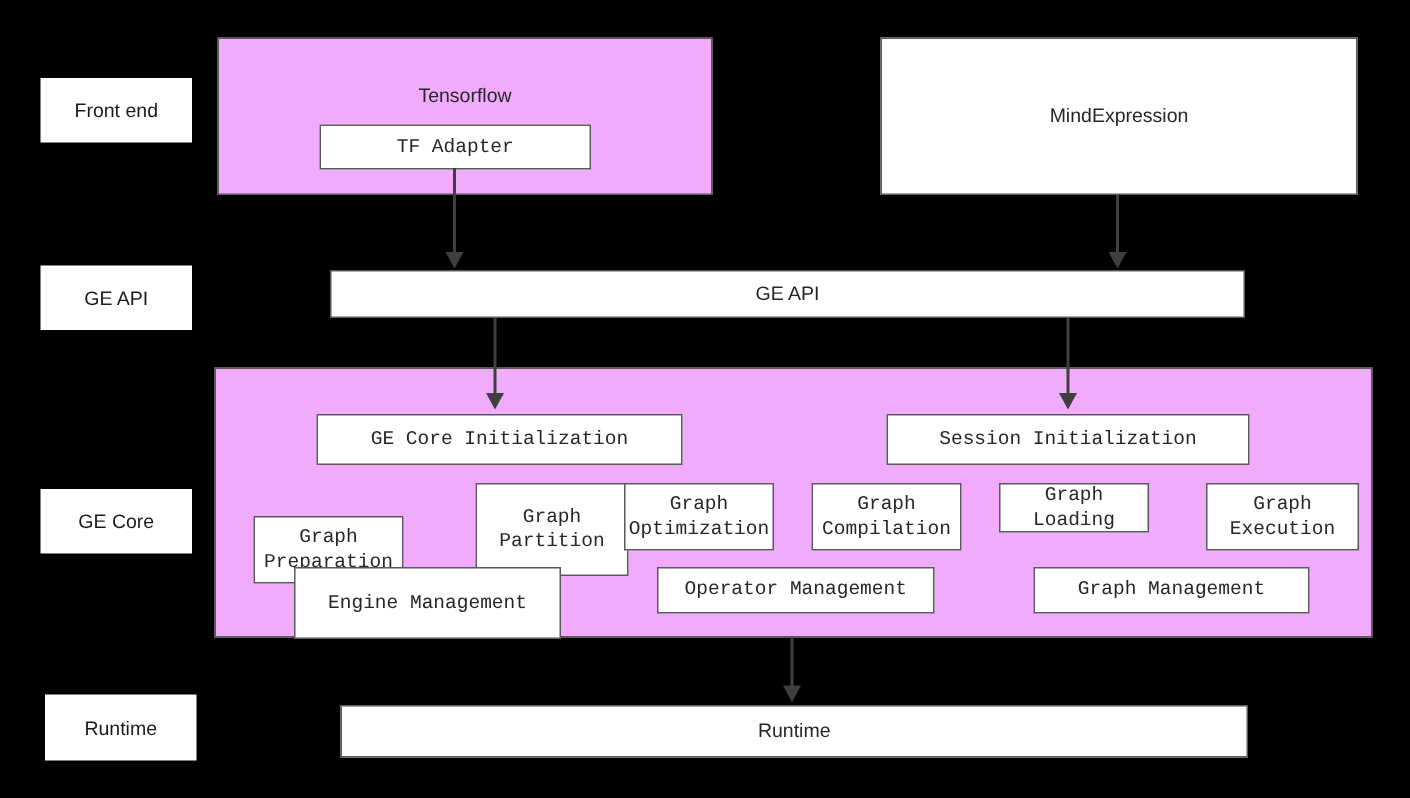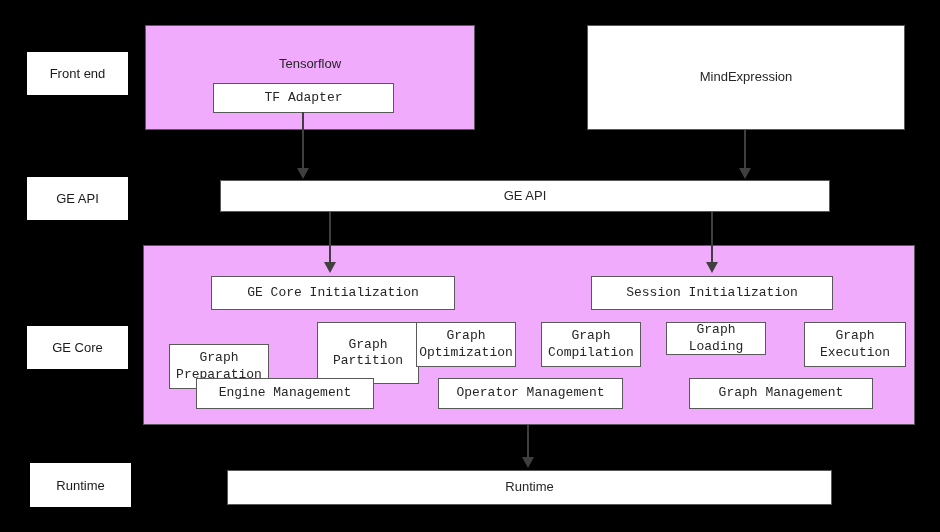"Engine Management" div.inner-box { height: 31px -> 48px }
